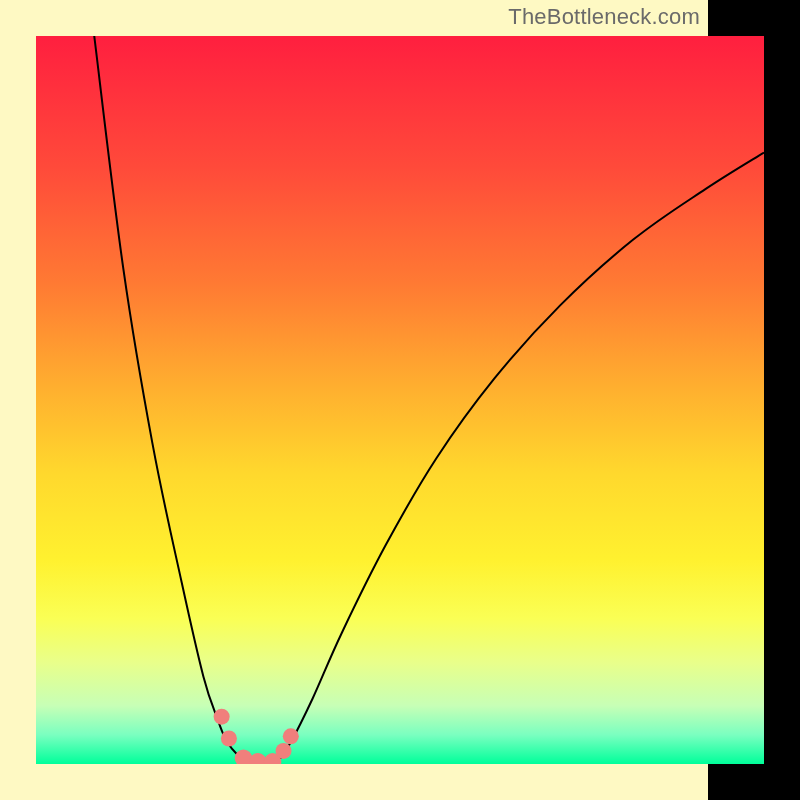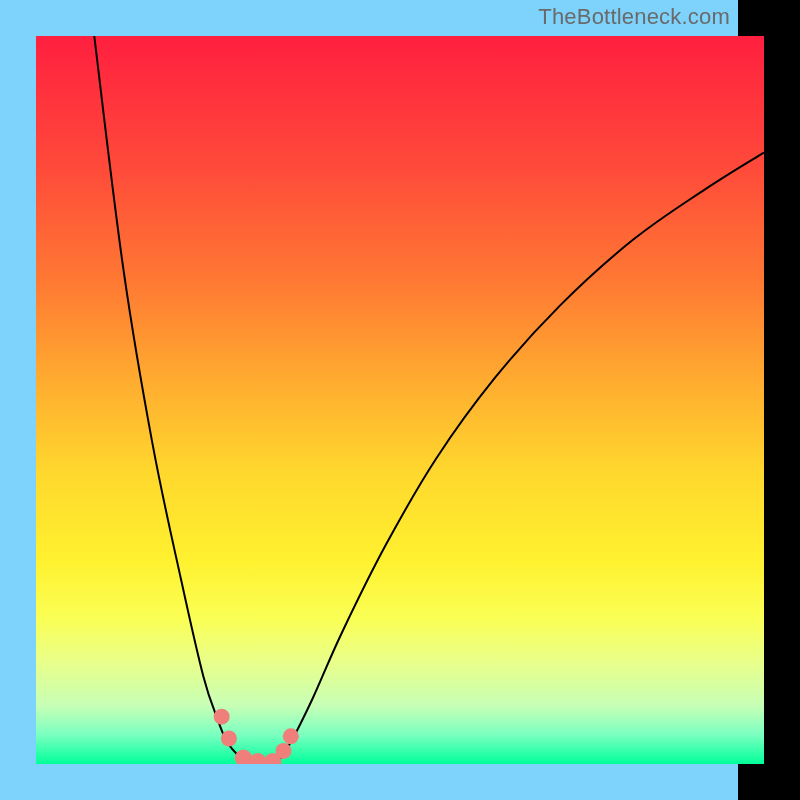"TheBottleneck.com" .frame { background: #7dd3fc -> #fef9c3; padding-left: 30px -> none }
